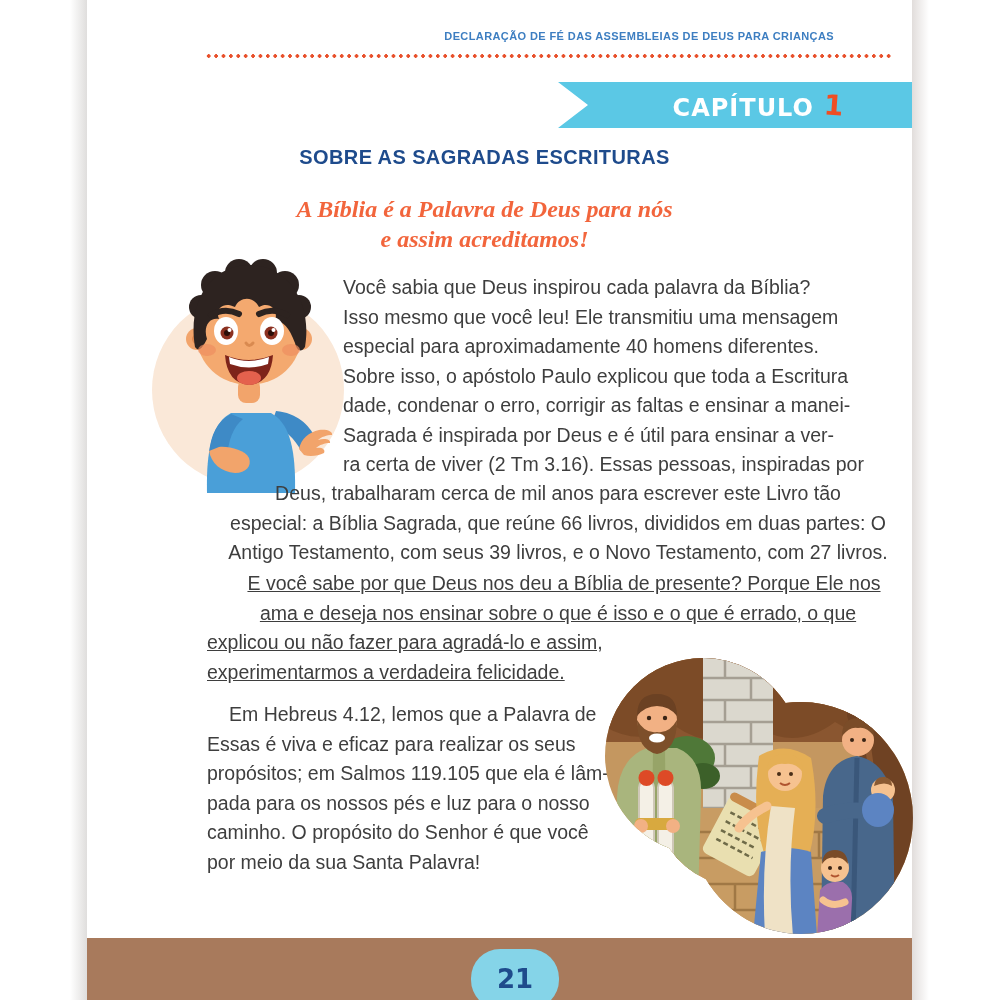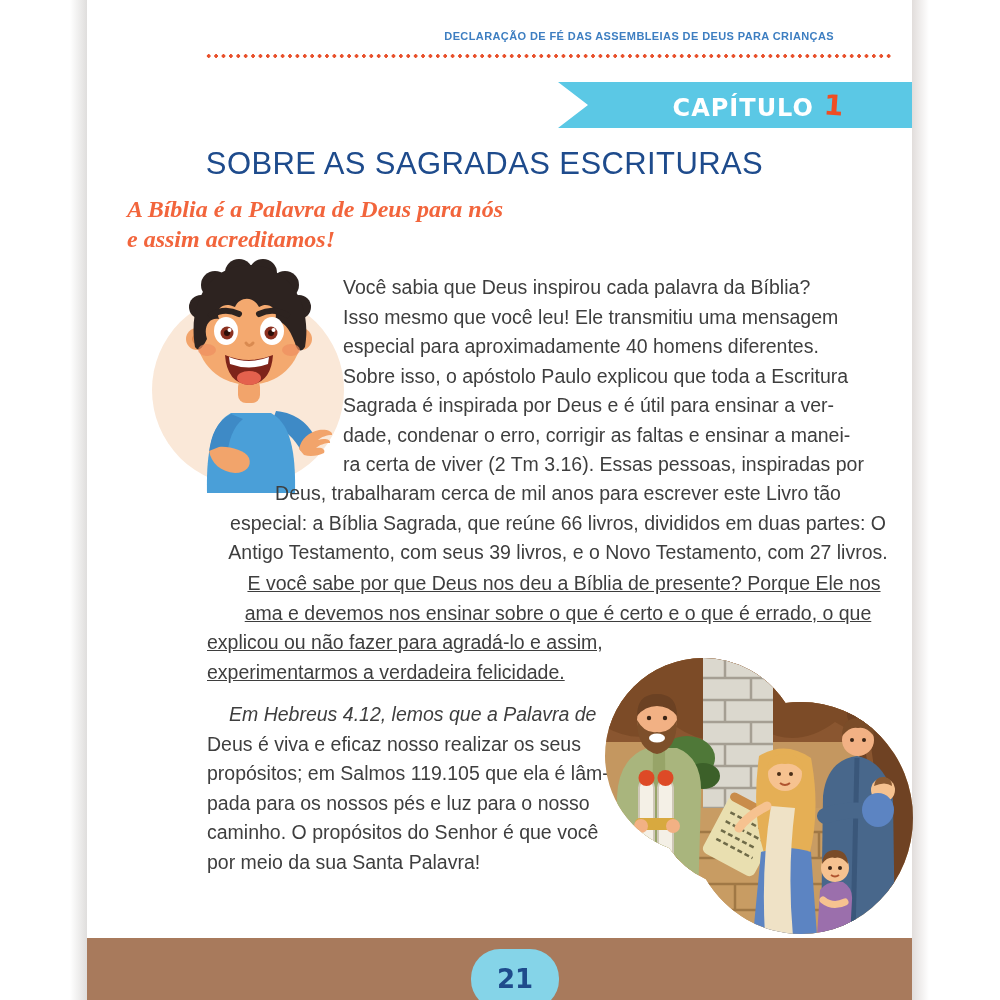"SOBRE AS SAGRADAS ESCRITURAS" .title { font-size: 31px -> 20px; font-weight: normal -> bold }
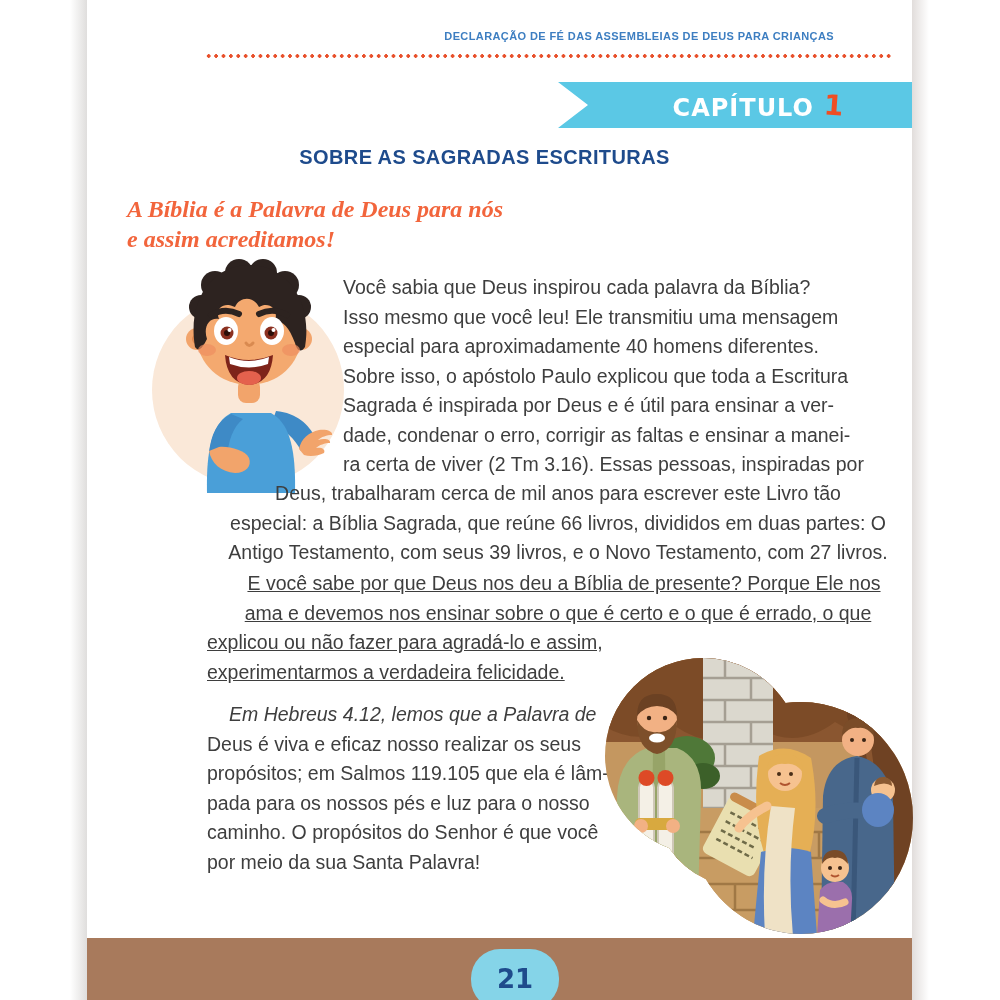"A Bíblia é a Palavra" .subtitle { text-align: none -> center }
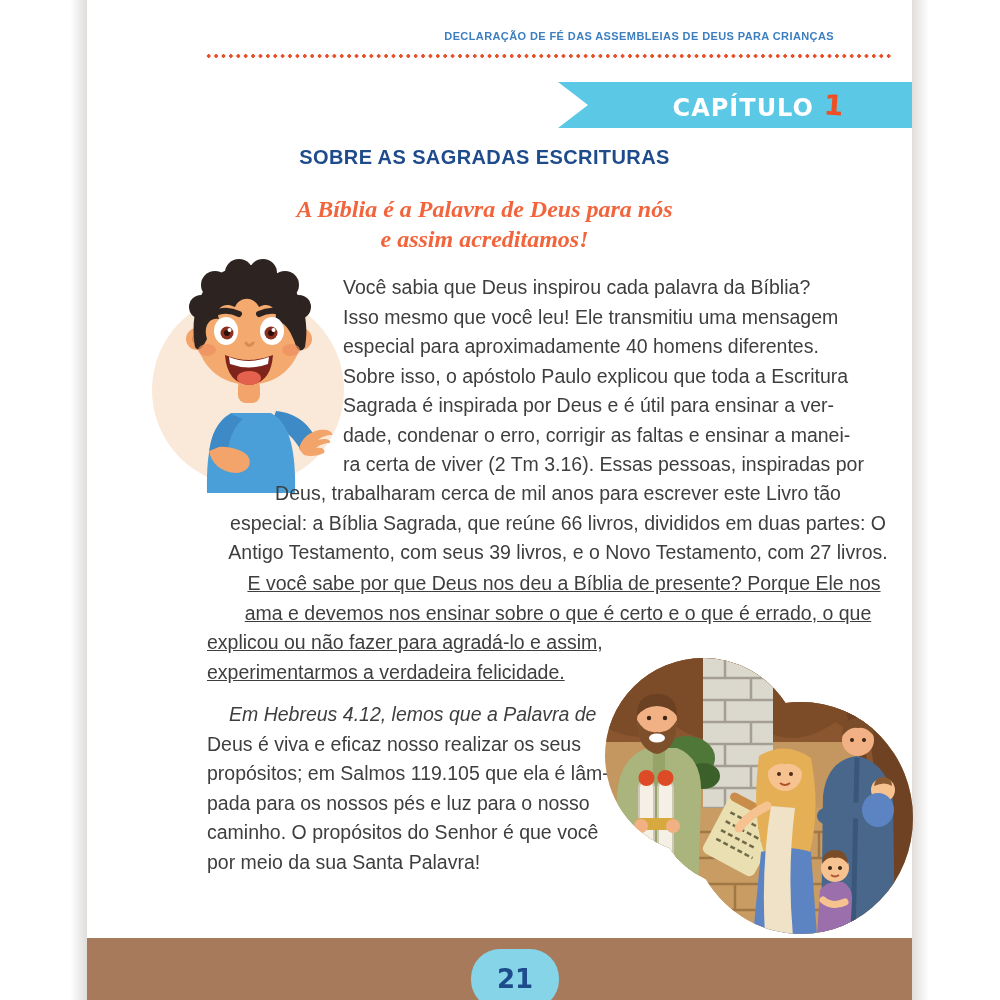"Sagrada é inspirada por Deus" div.tl { order: before "dade, condenar o erro, corrigir" -> after "dade, condenar o erro, corrigir" }
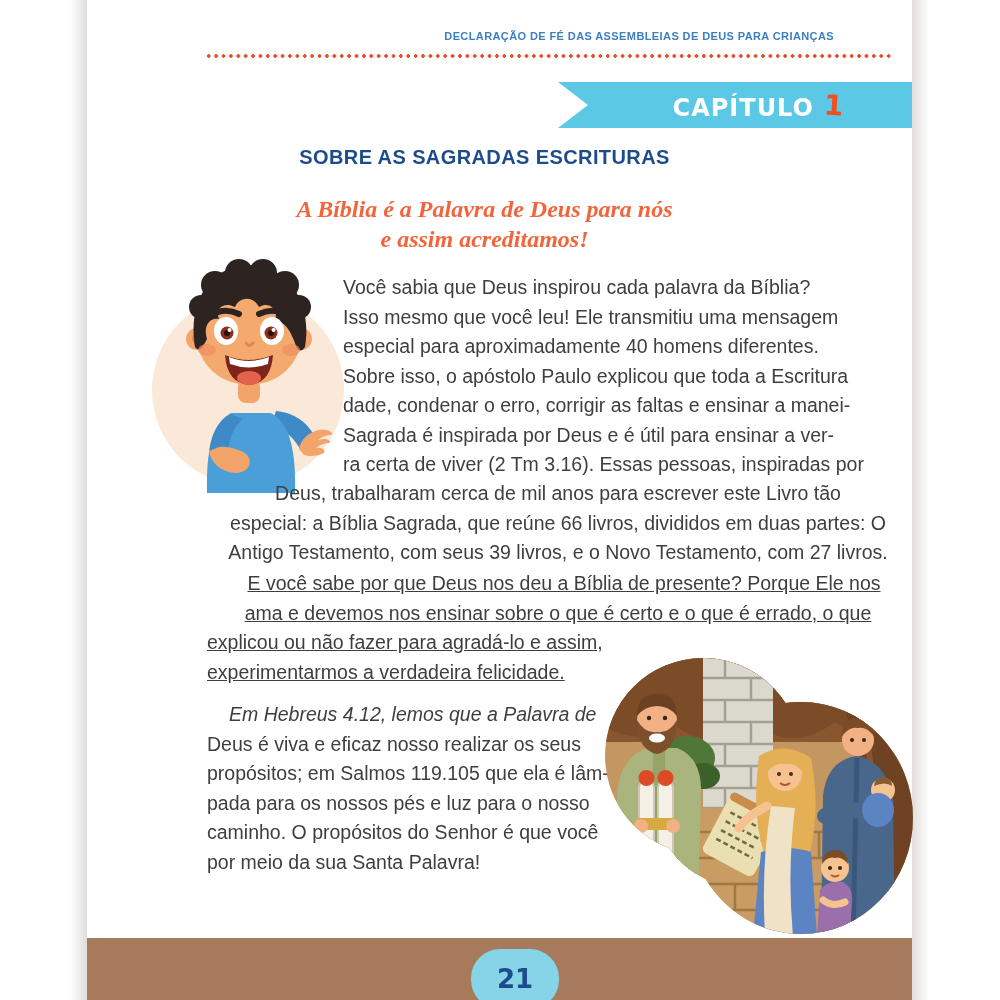"ama e devemos nos ensinar" div.tl { text: devemos nos ensinar sobre o que é certo -> deseja nos ensinar sobre o que é isso }
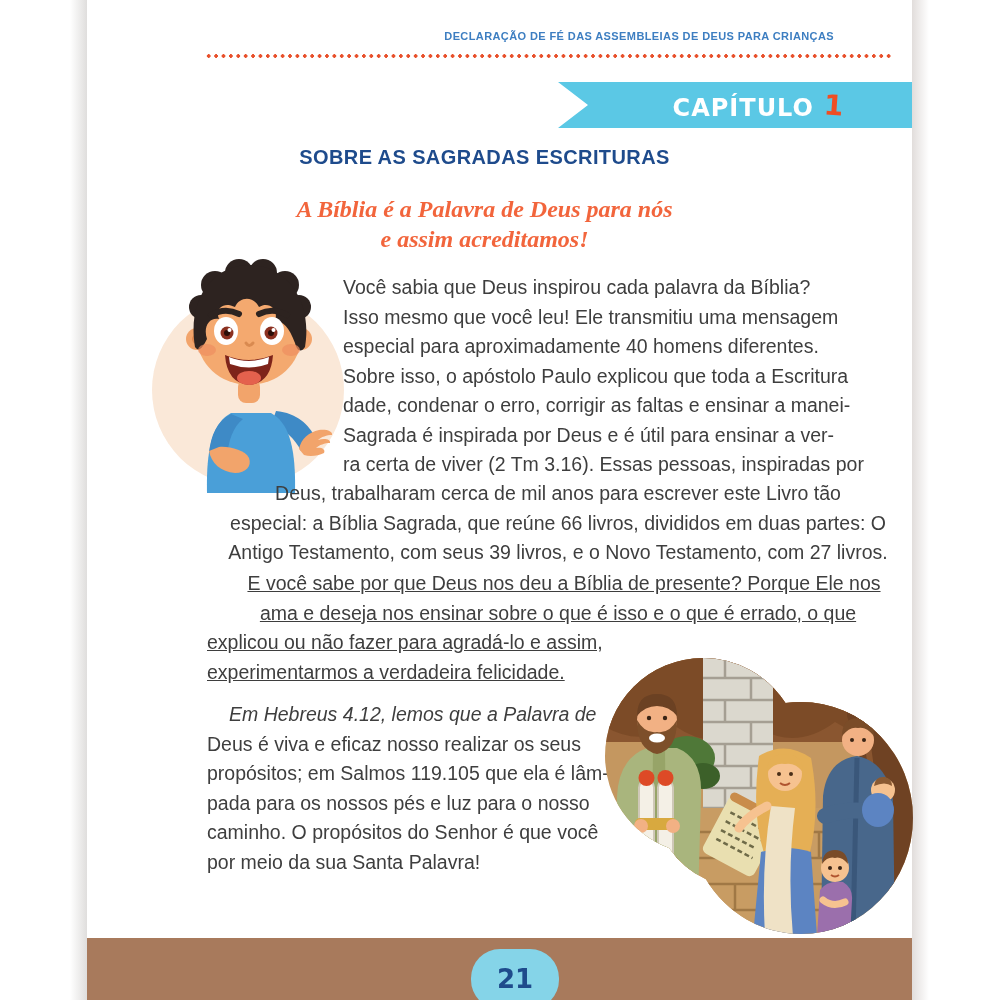"Em Hebreus 4.12, lemos que" #p3 .tl:first-child { font-style: italic -> none }
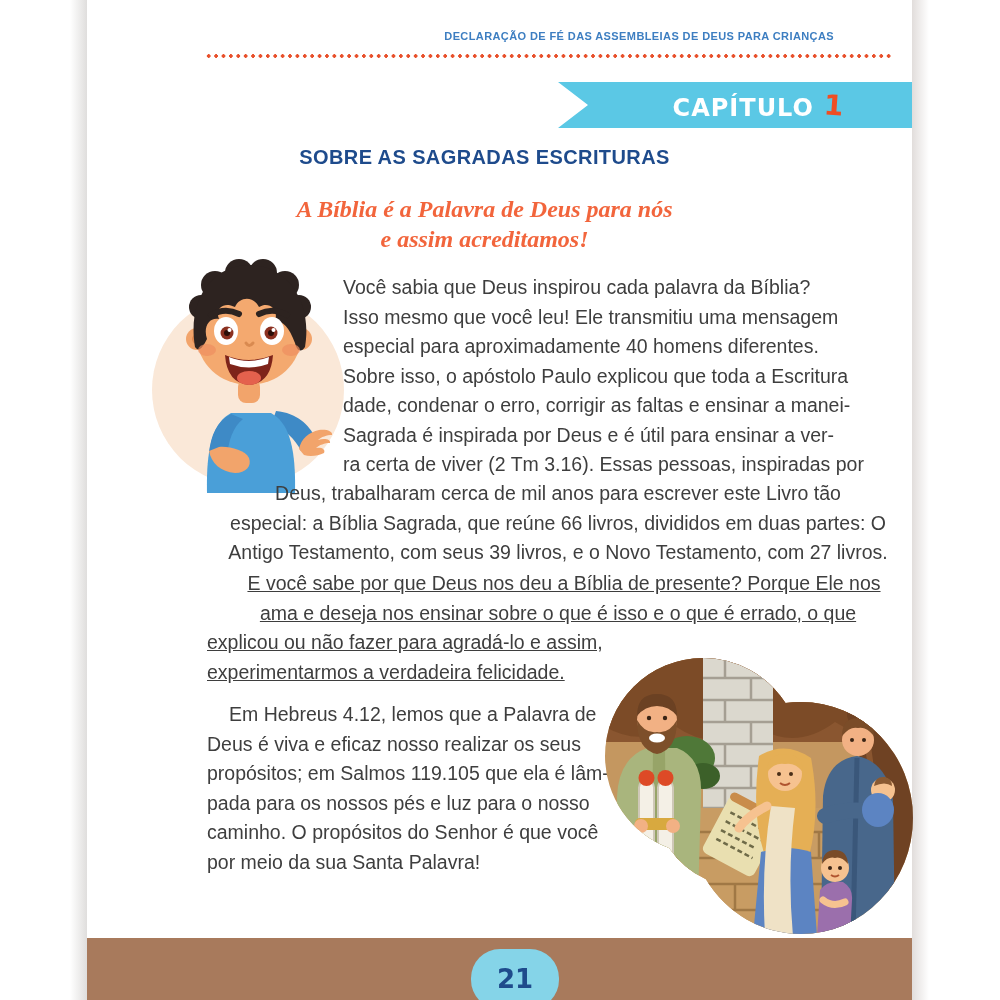"Deus é viva e eficaz" div.tl { text: Deus é viva e eficaz nosso -> Essas é viva e eficaz para }
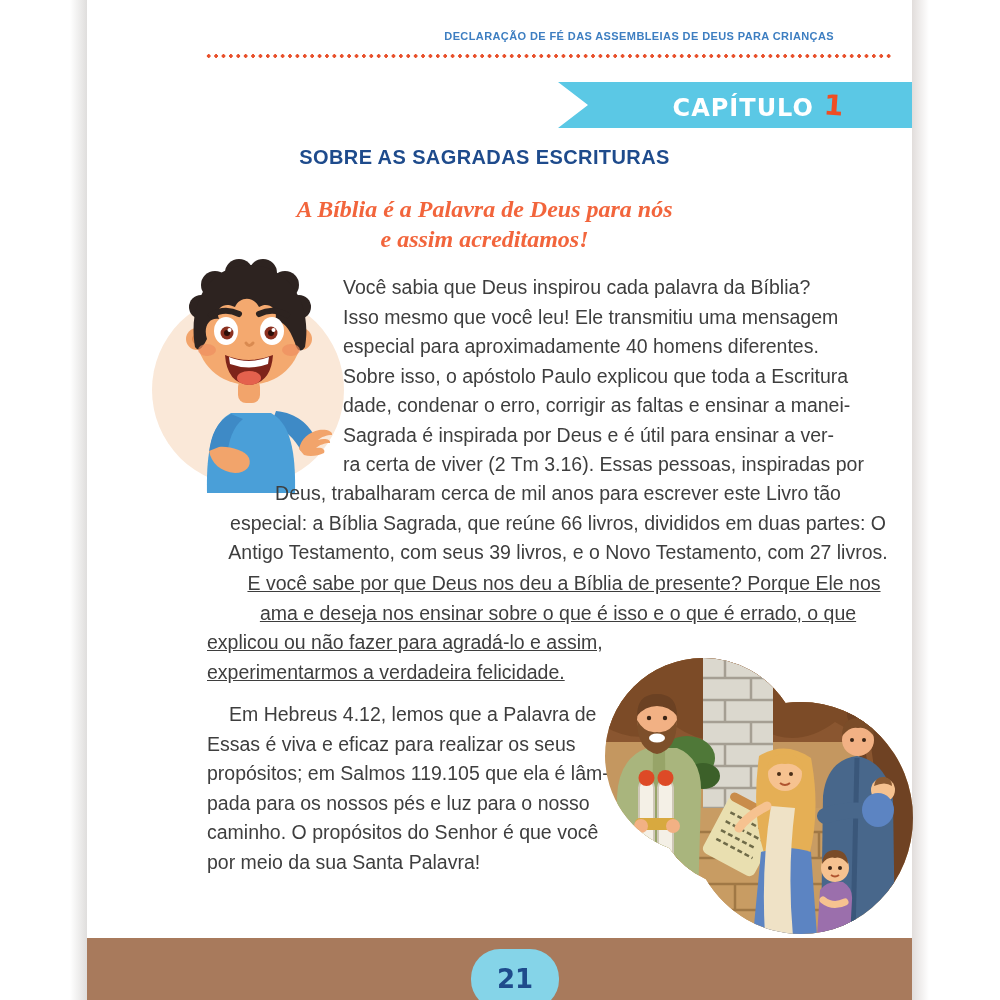"caminho. O propósitos do Senhor" div.tl { text: propósitos -> propósito }
